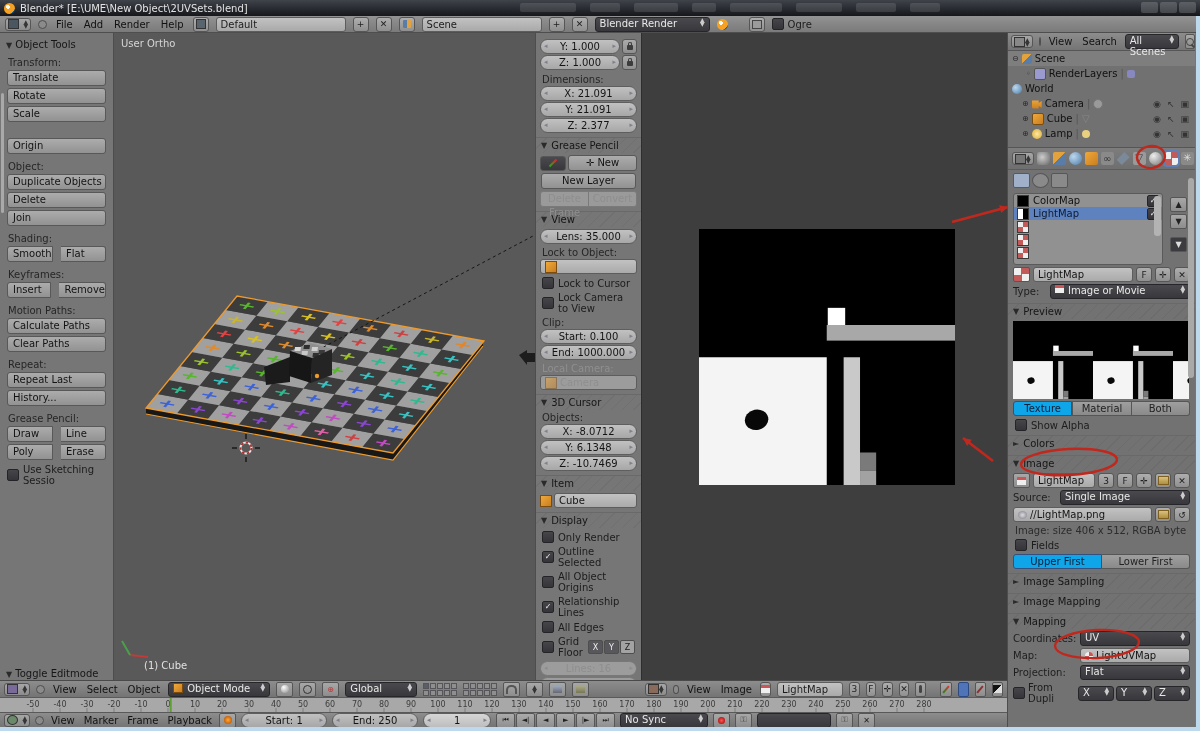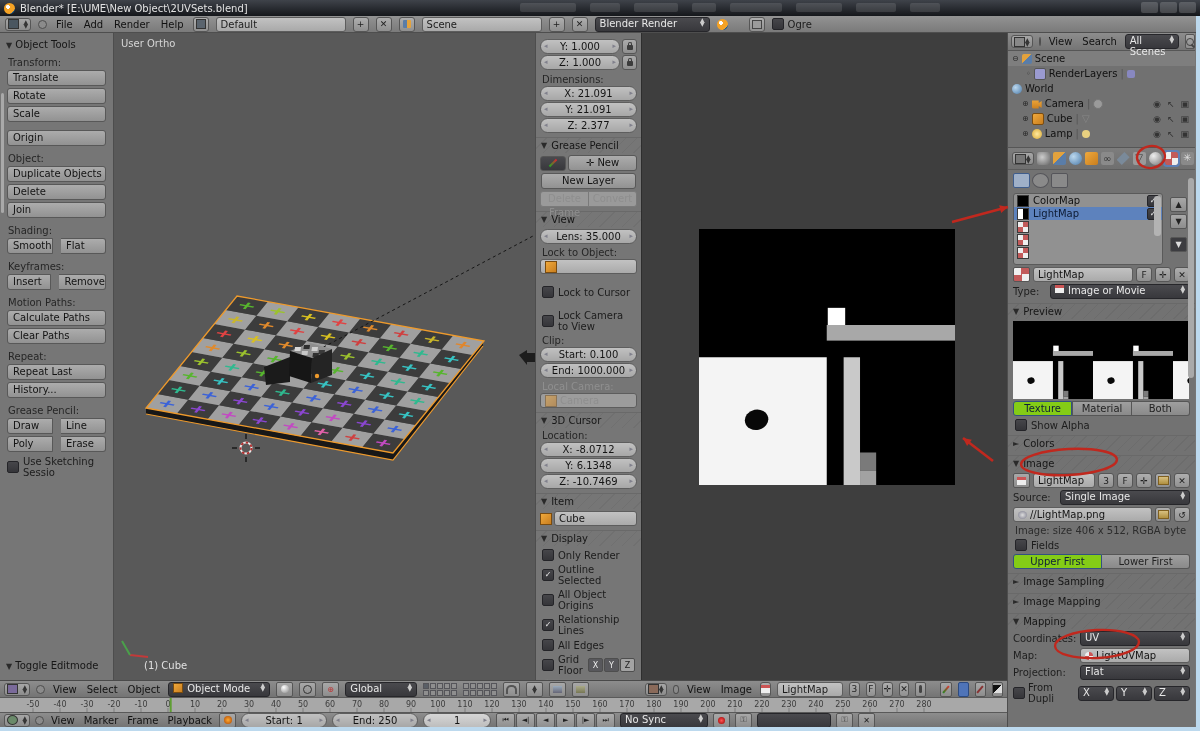"Origin" a.tbtn { margin-top: 8px -> 16px }
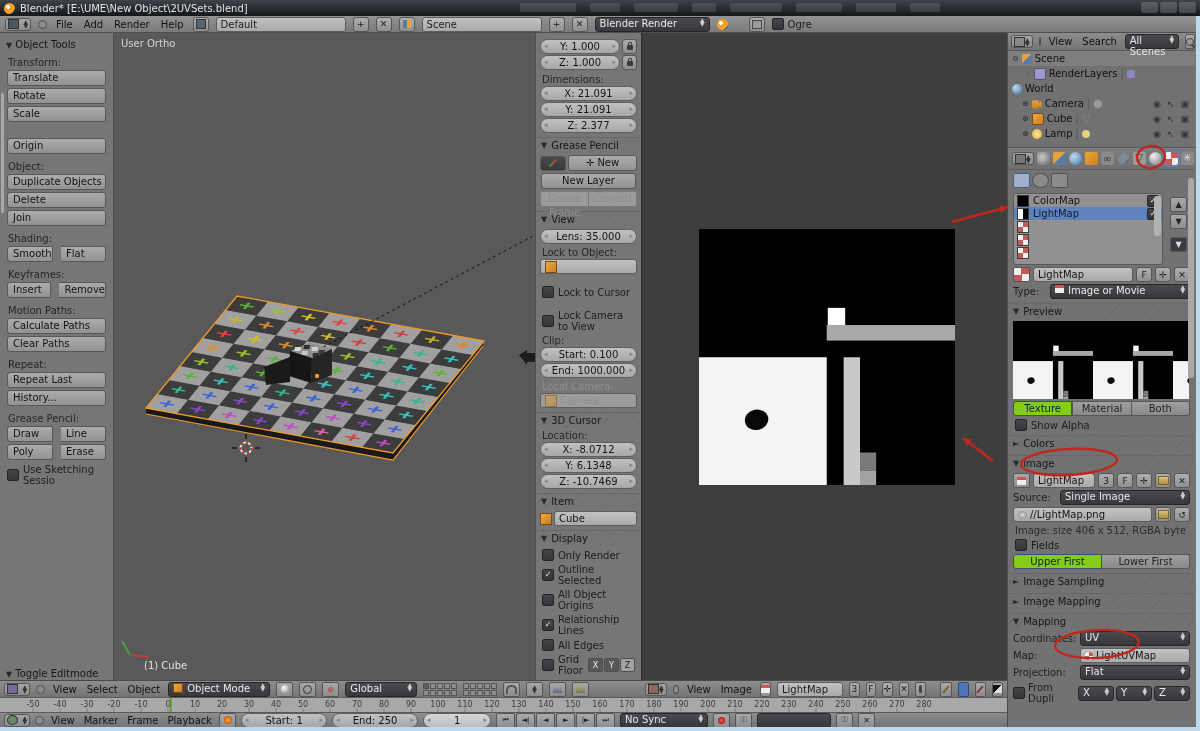"Lock to Cursor" div.chkrow { margin: 12px 6px -> 3px 6px }
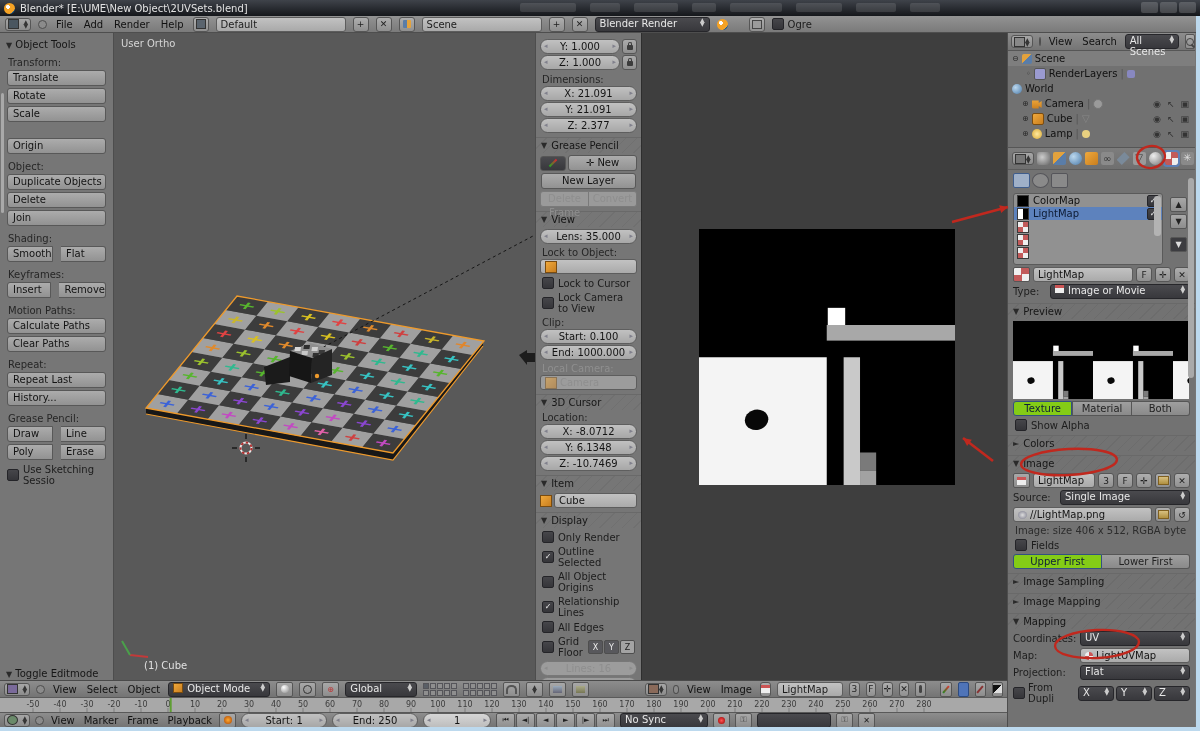"Texture" .seg span.on { background: #84cc16 -> #0ea5e9 }
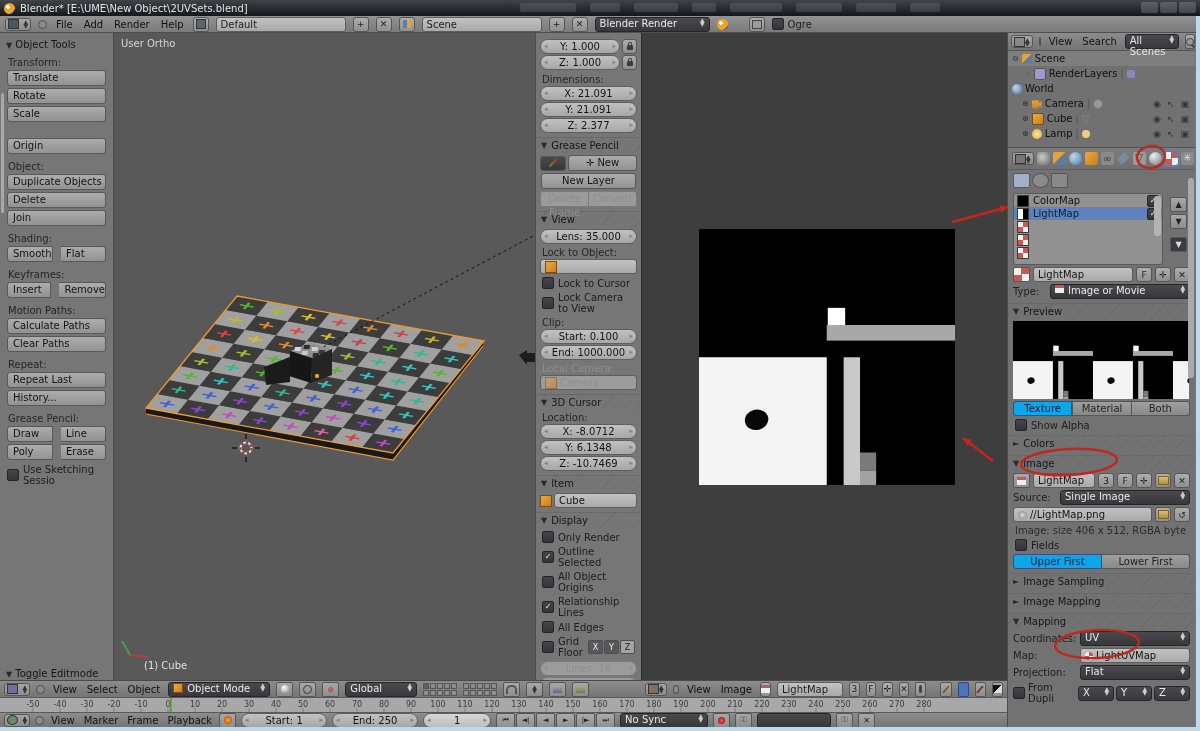"Location:" div.slabel { text: Location -> Objects }
